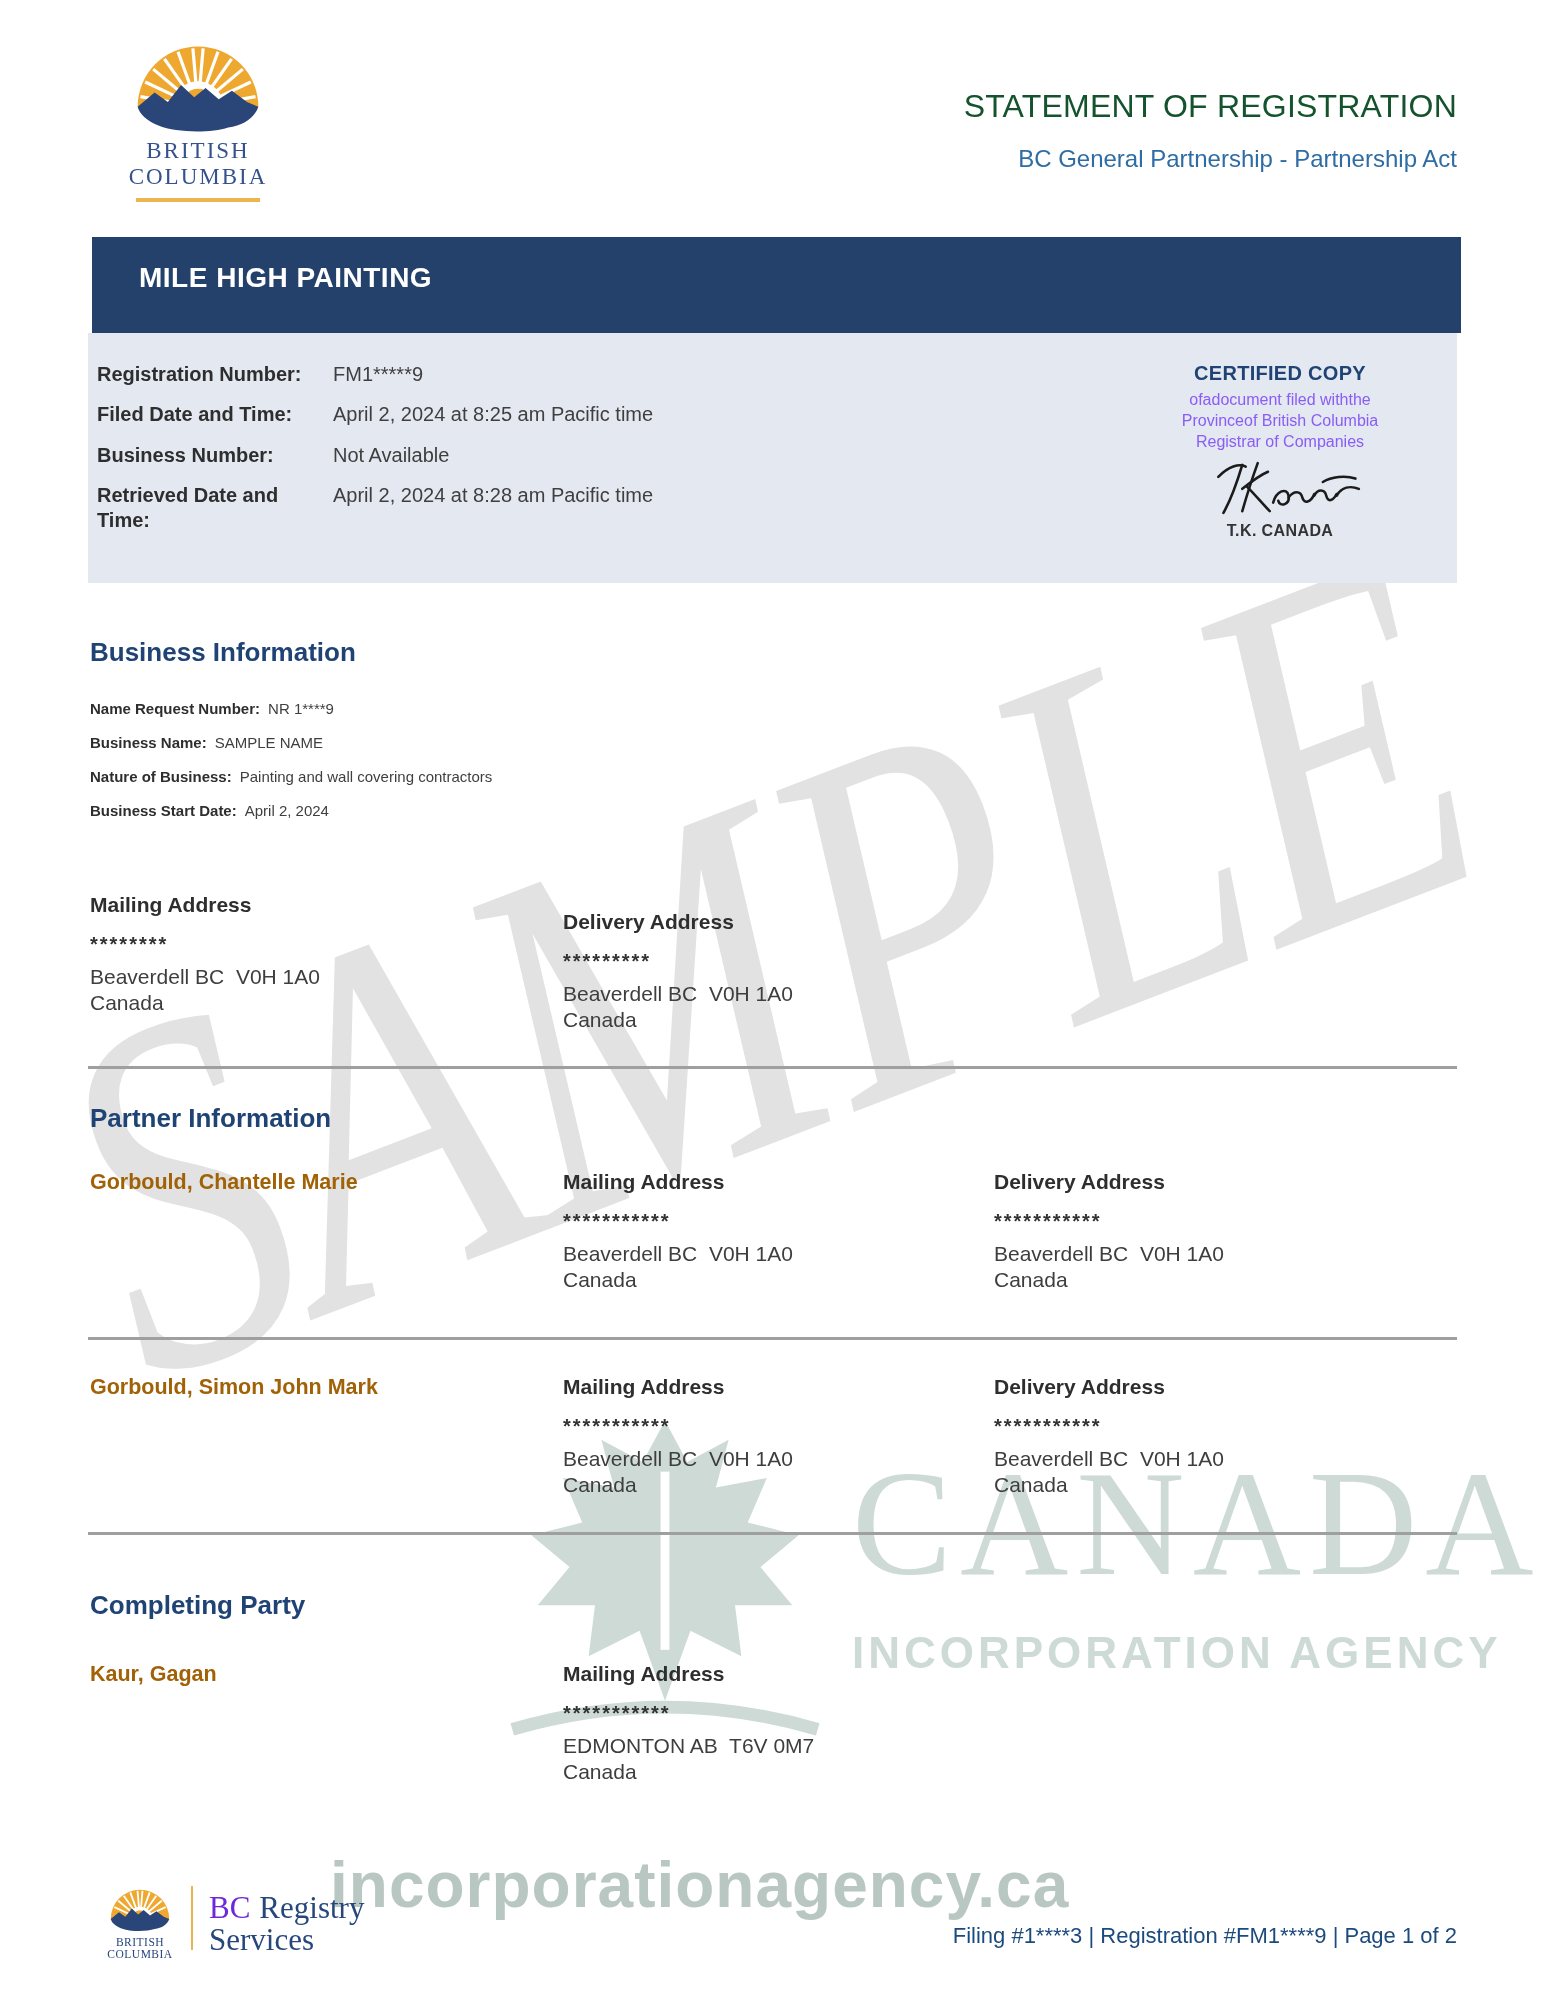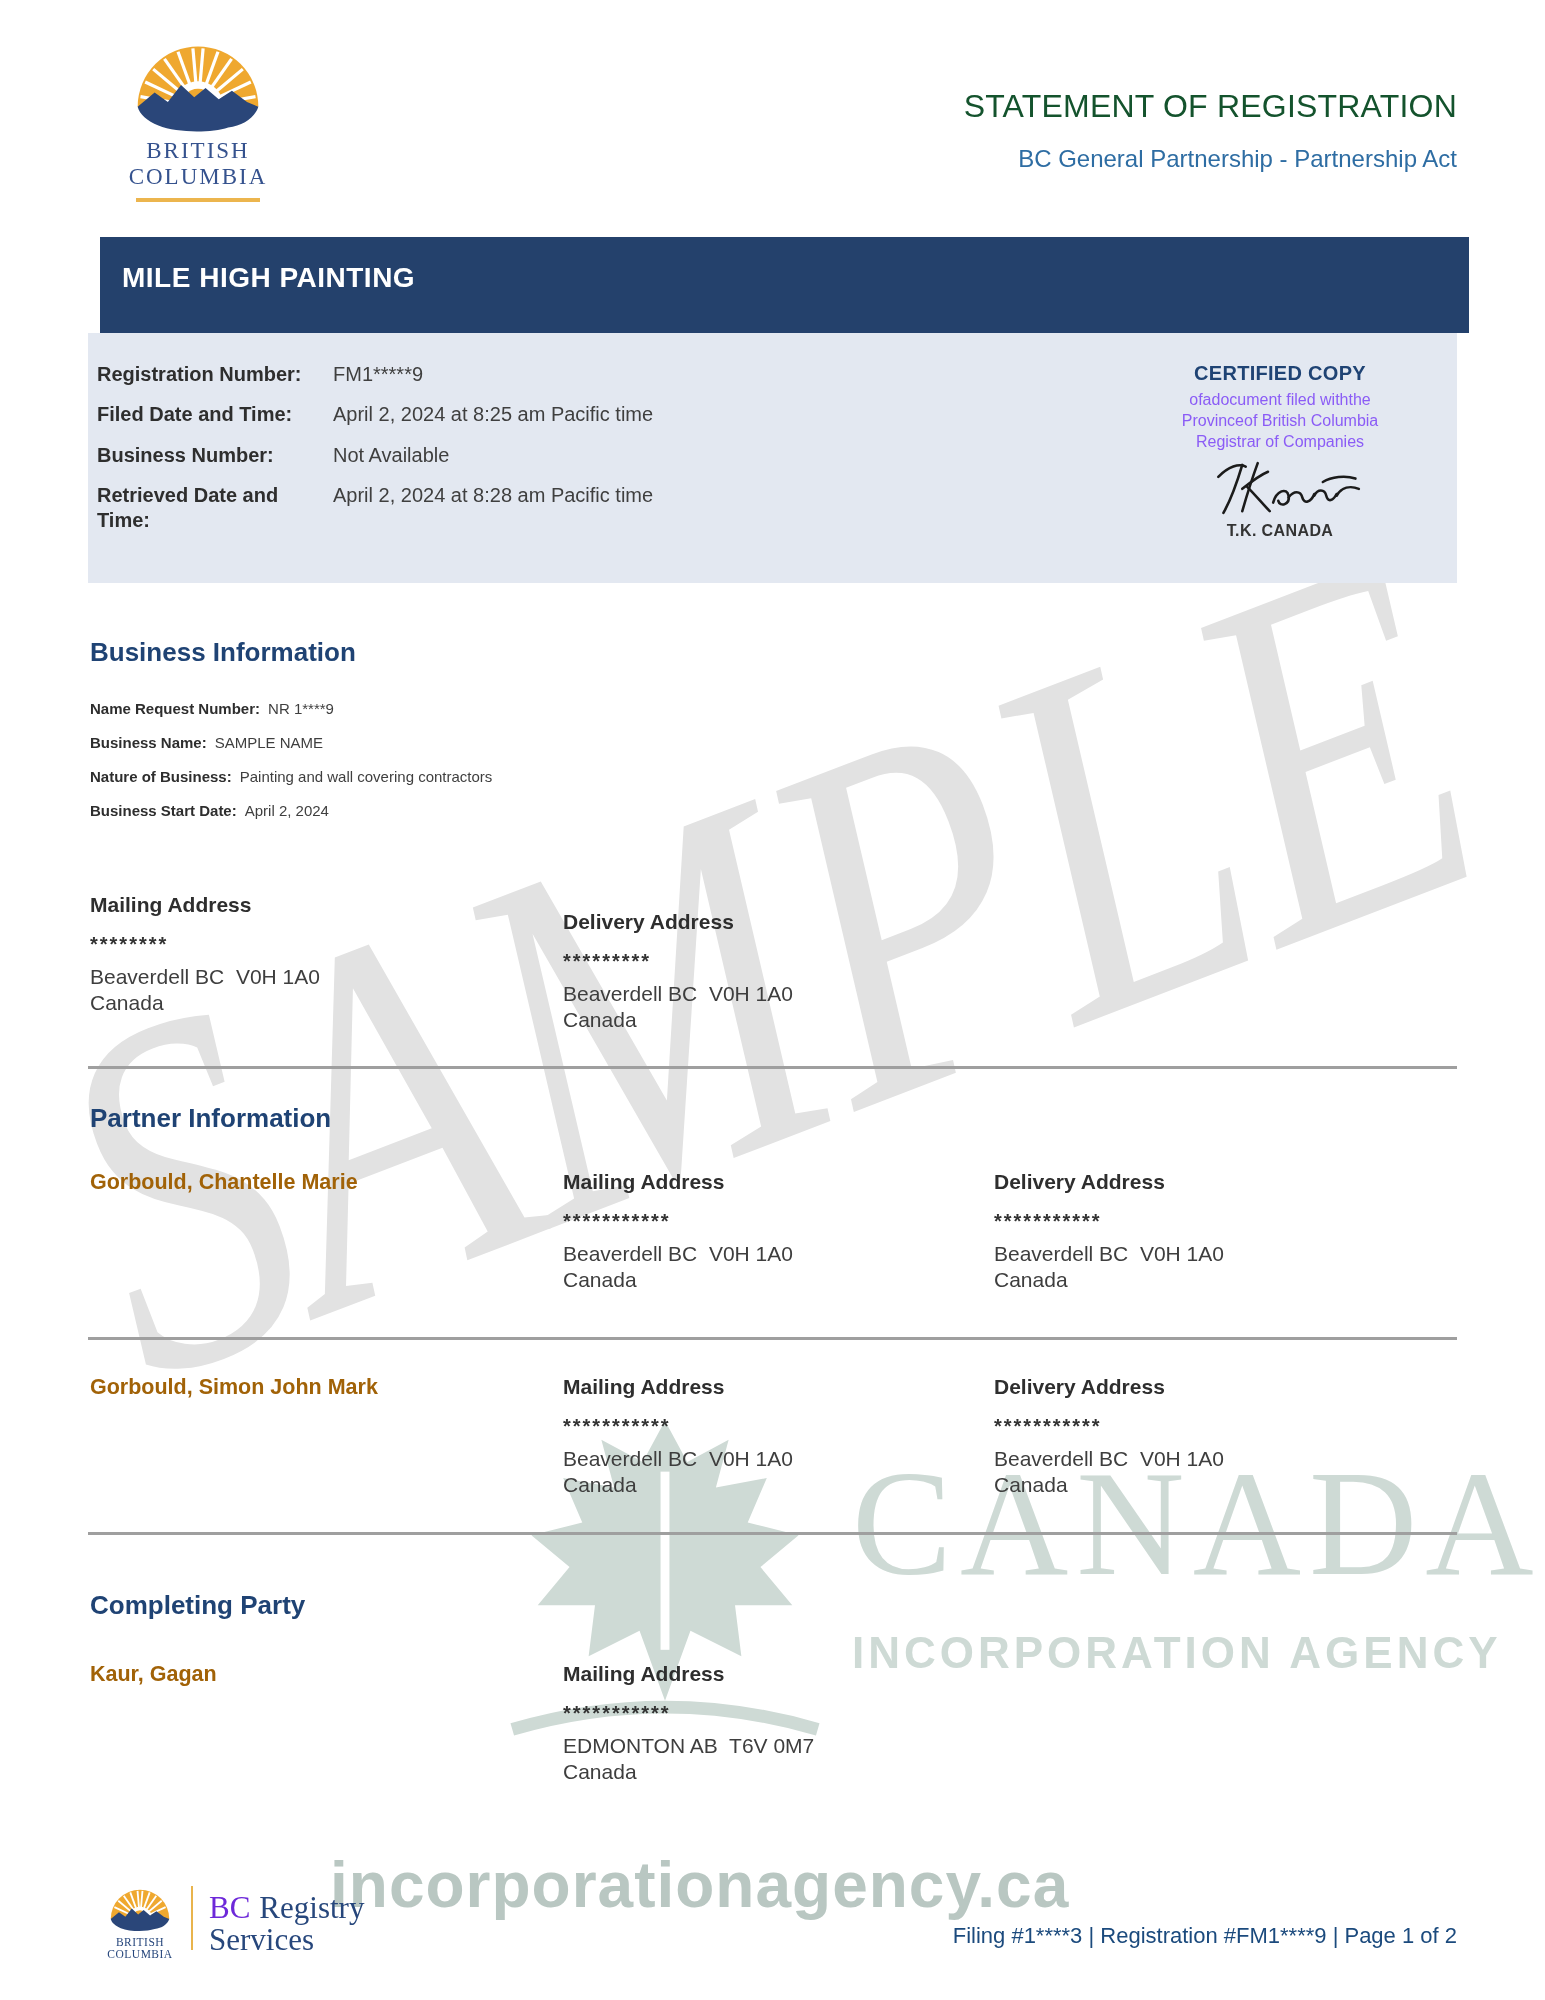"MILE HIGH PAINTING" .banner { left: 100px -> 92px; padding-left: 22px -> 47px }
